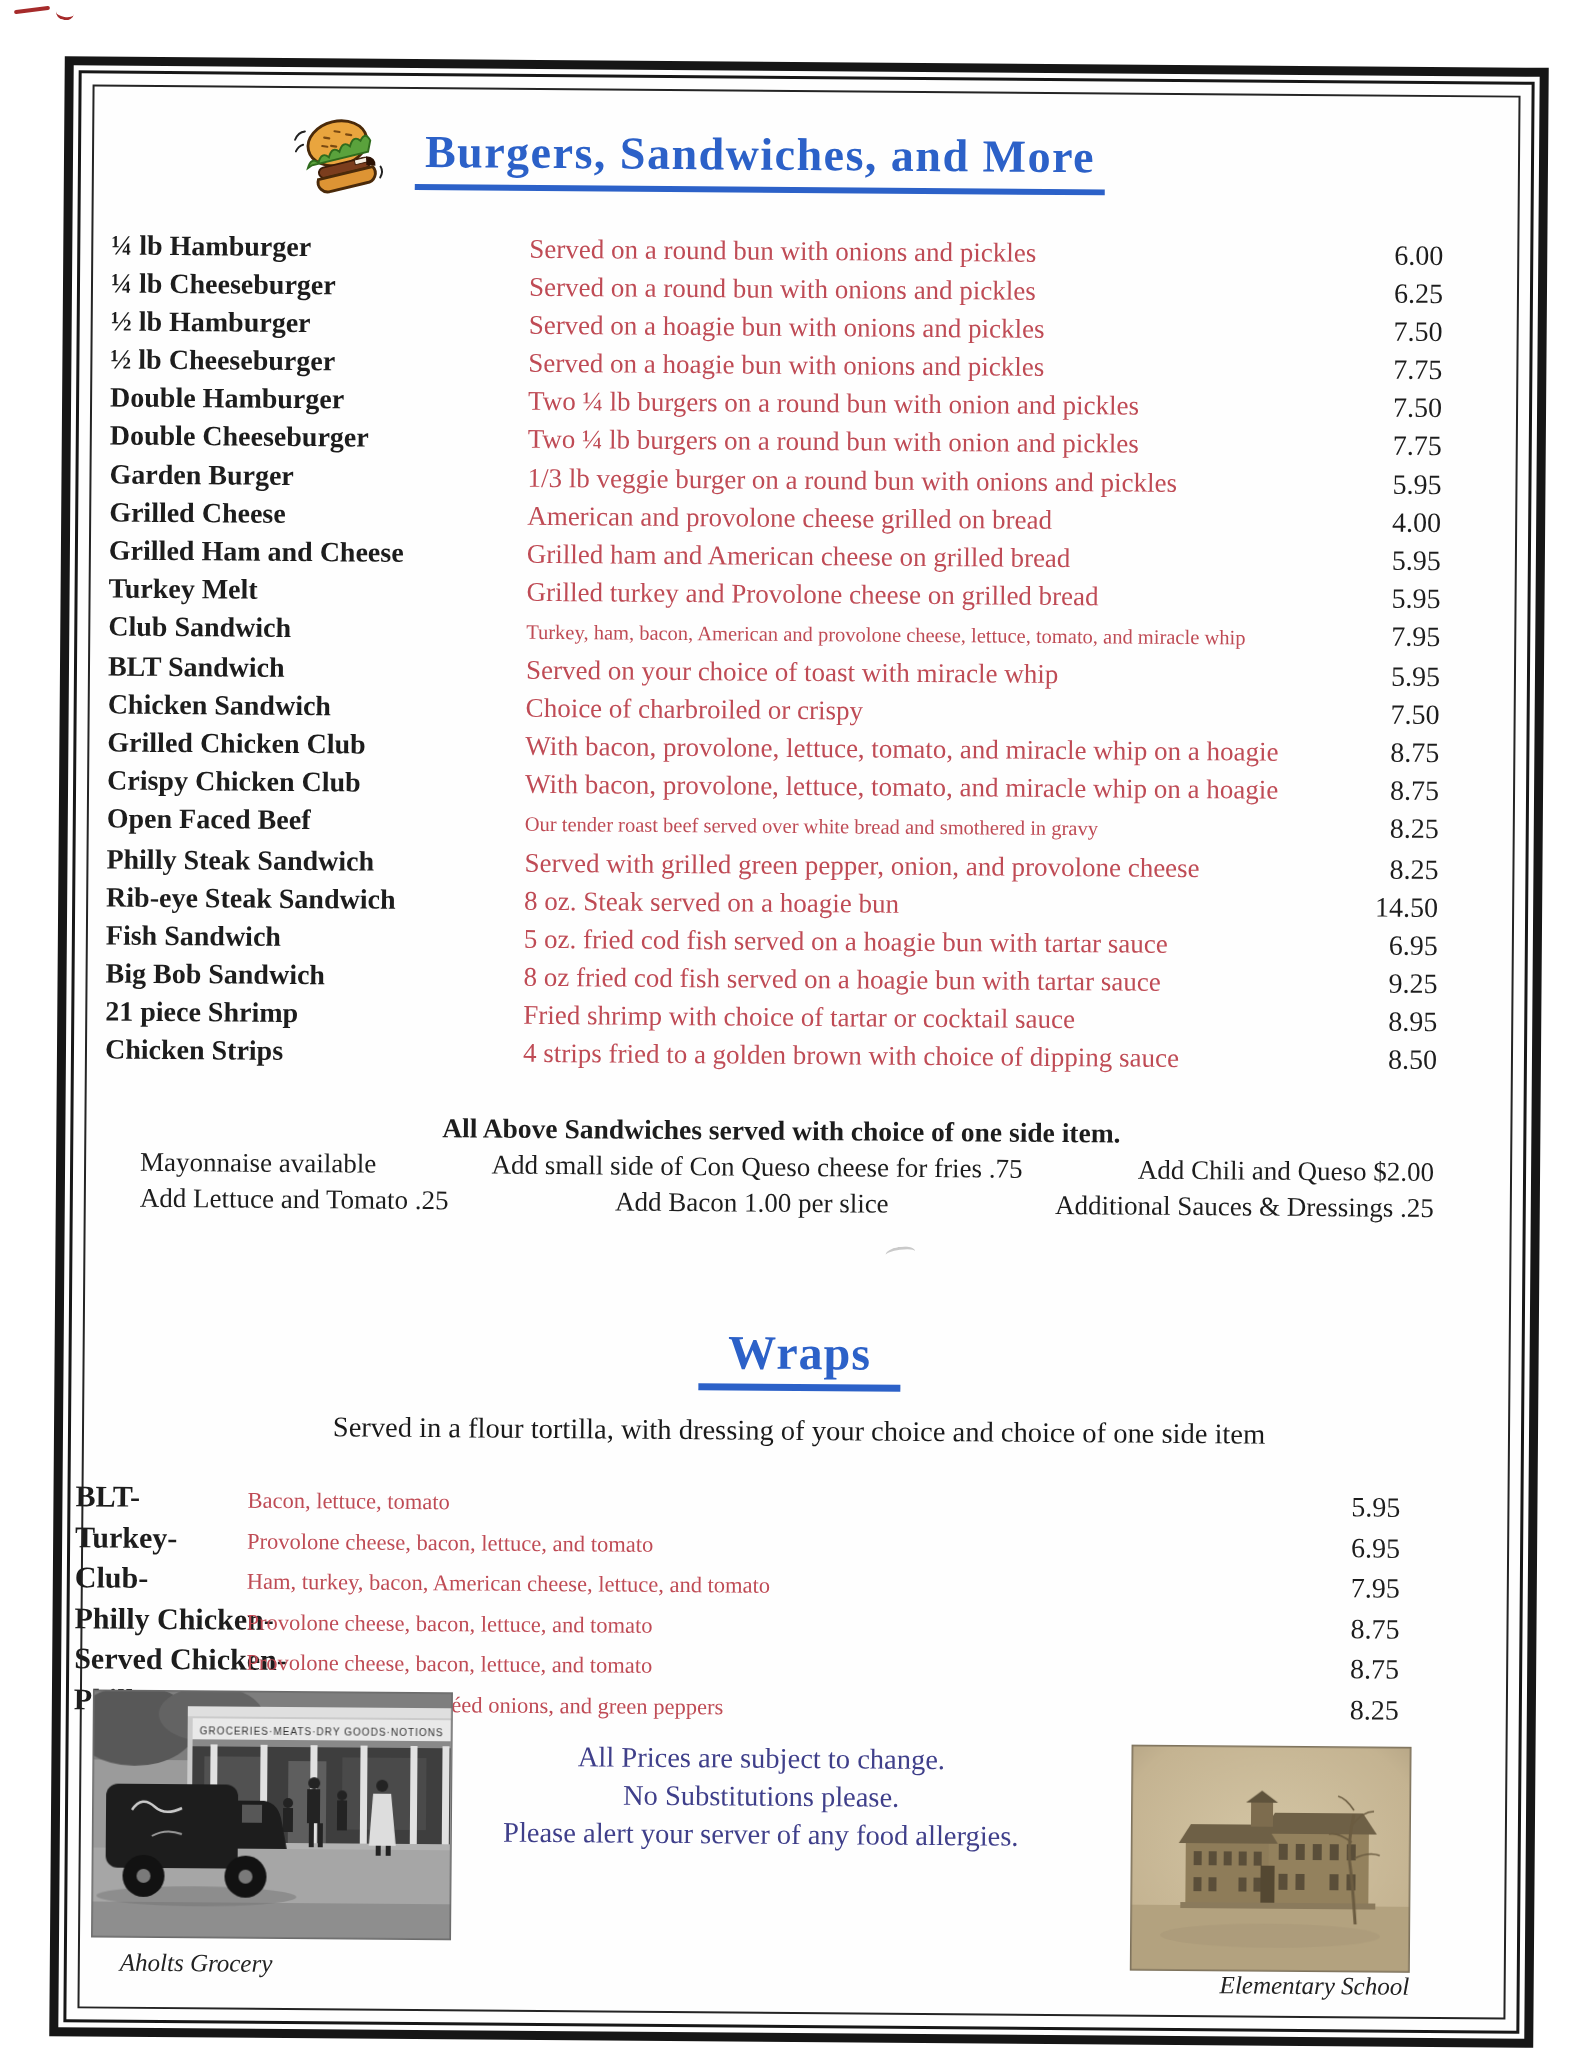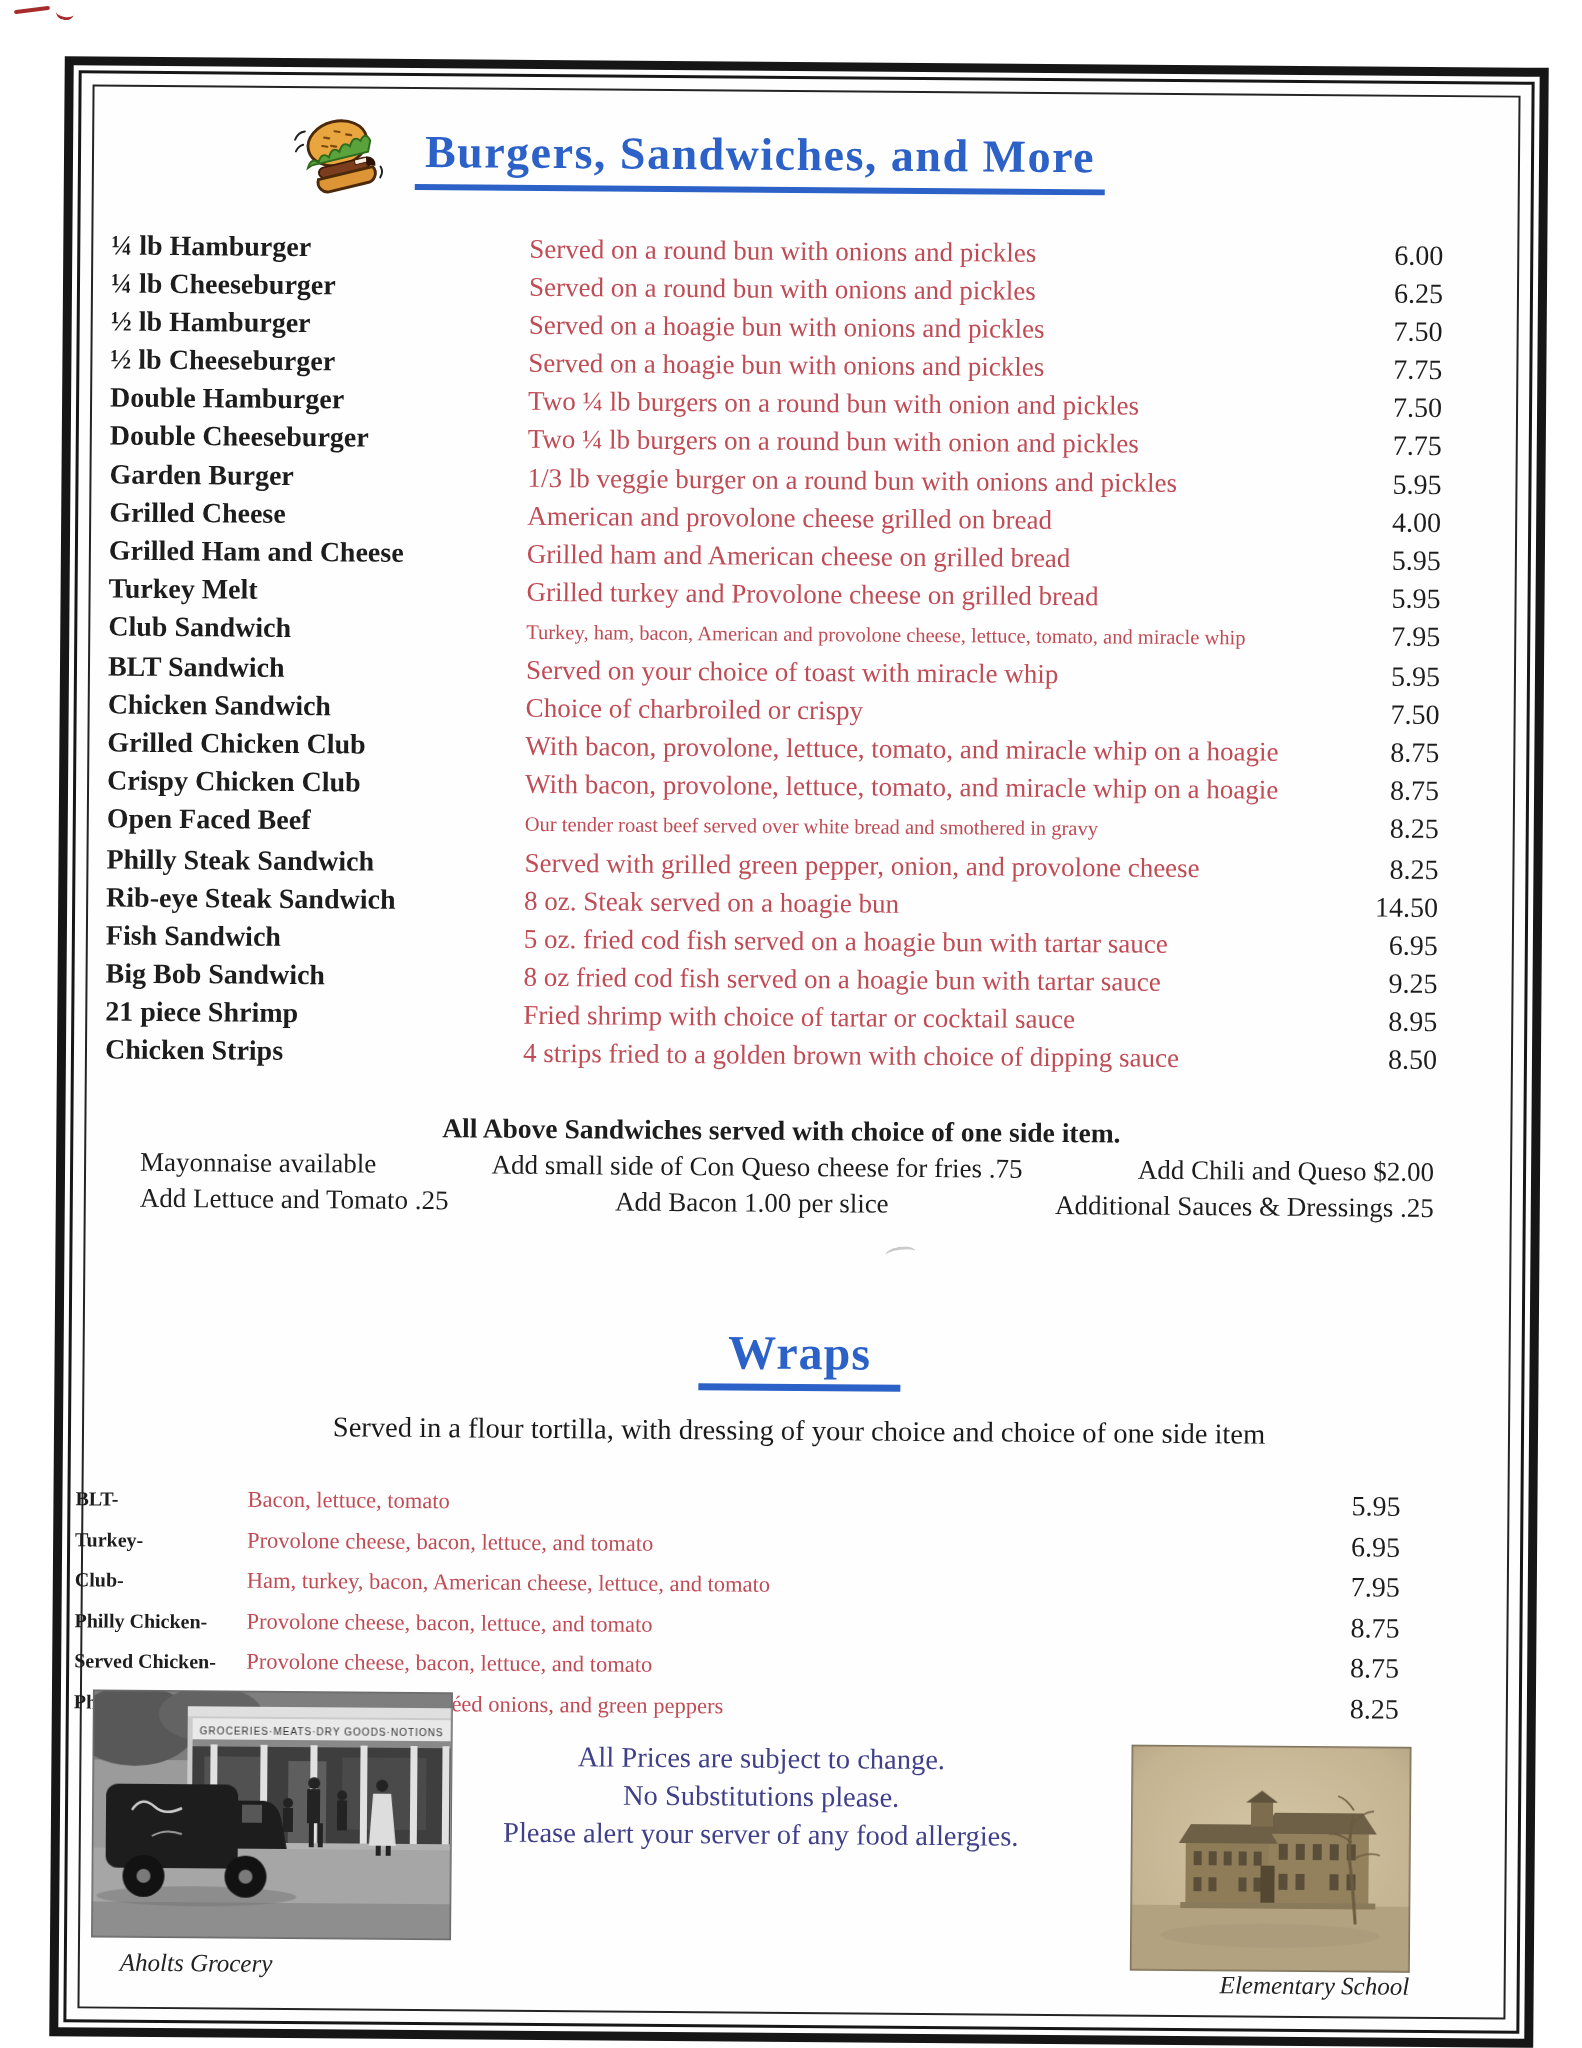"BLT-" .wname { font-size: 20px -> 30px }
